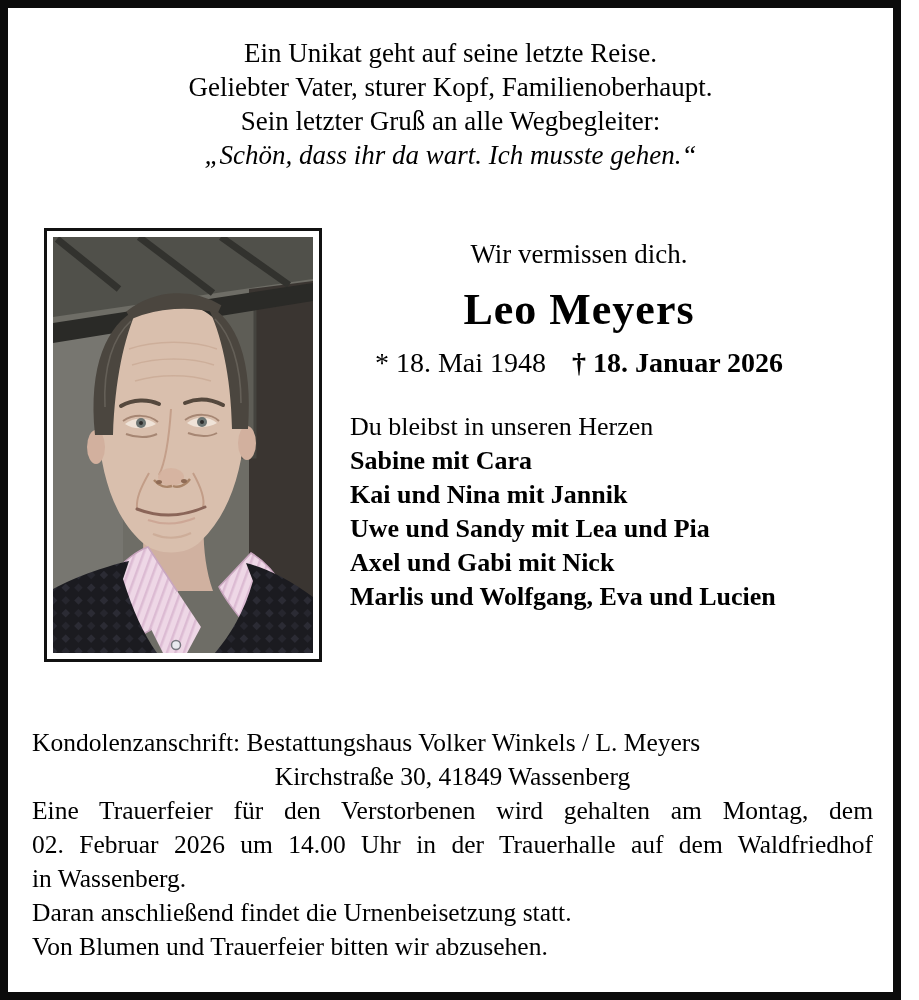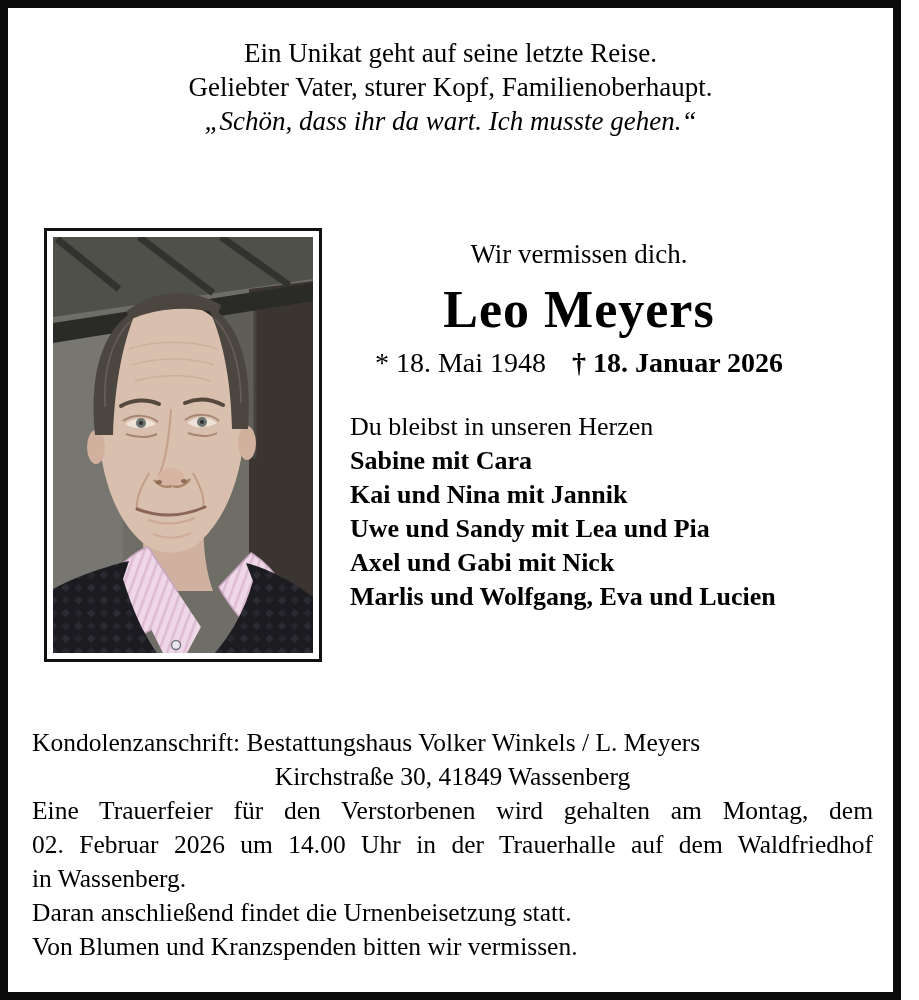"Sein letzter Gruß an alle" div { html: none -> <div>Sein letzter Gruß an alle Wegbegleiter:</div> }
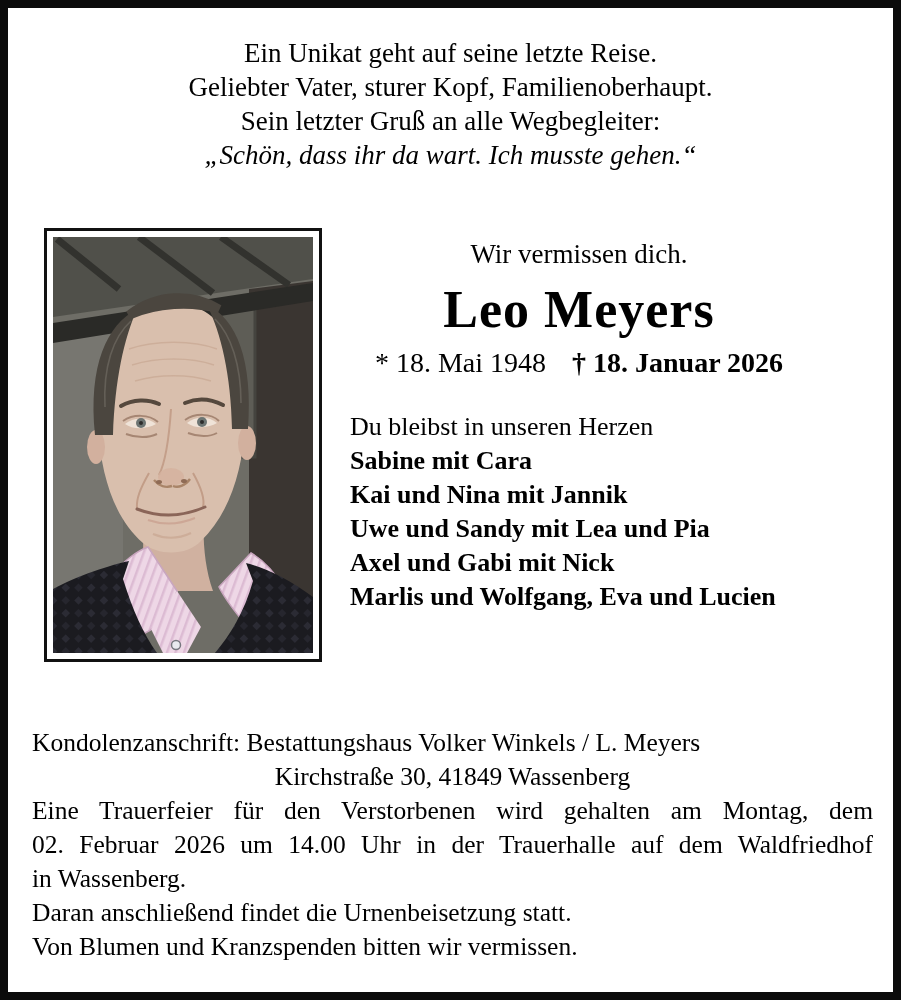"Leo Meyers" .memorial .name { font-size: 52px -> 44px }
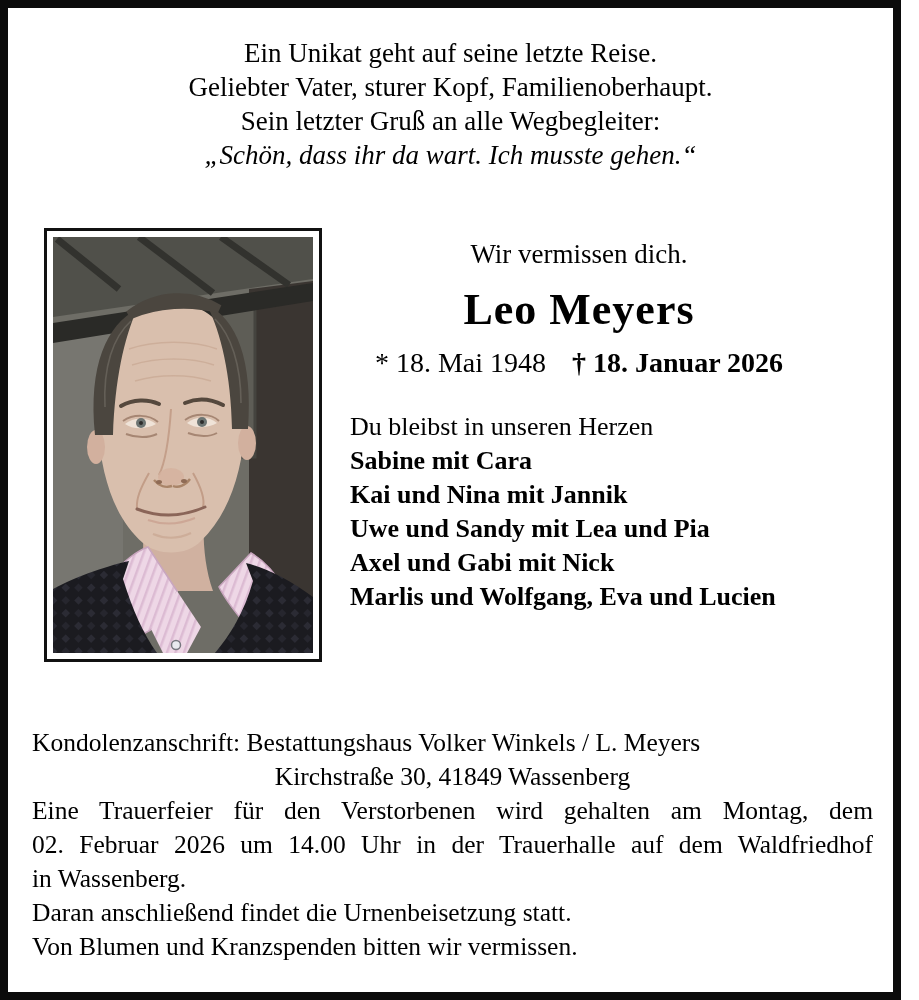"Von Blumen und Kranzspenden bitten" div { text: Kranzspenden bitten wir vermissen -> Trauerfeier bitten wir abzusehen }
